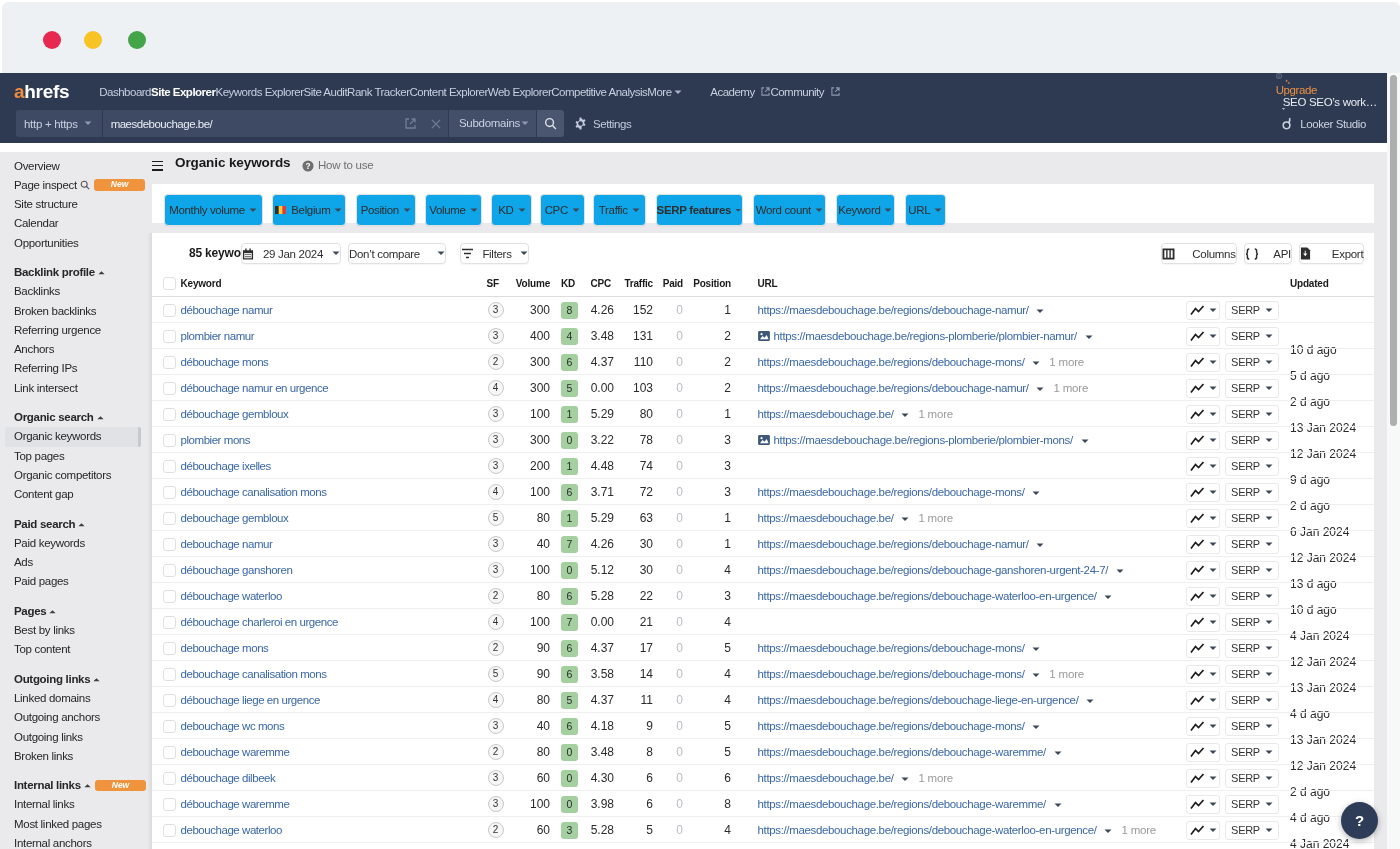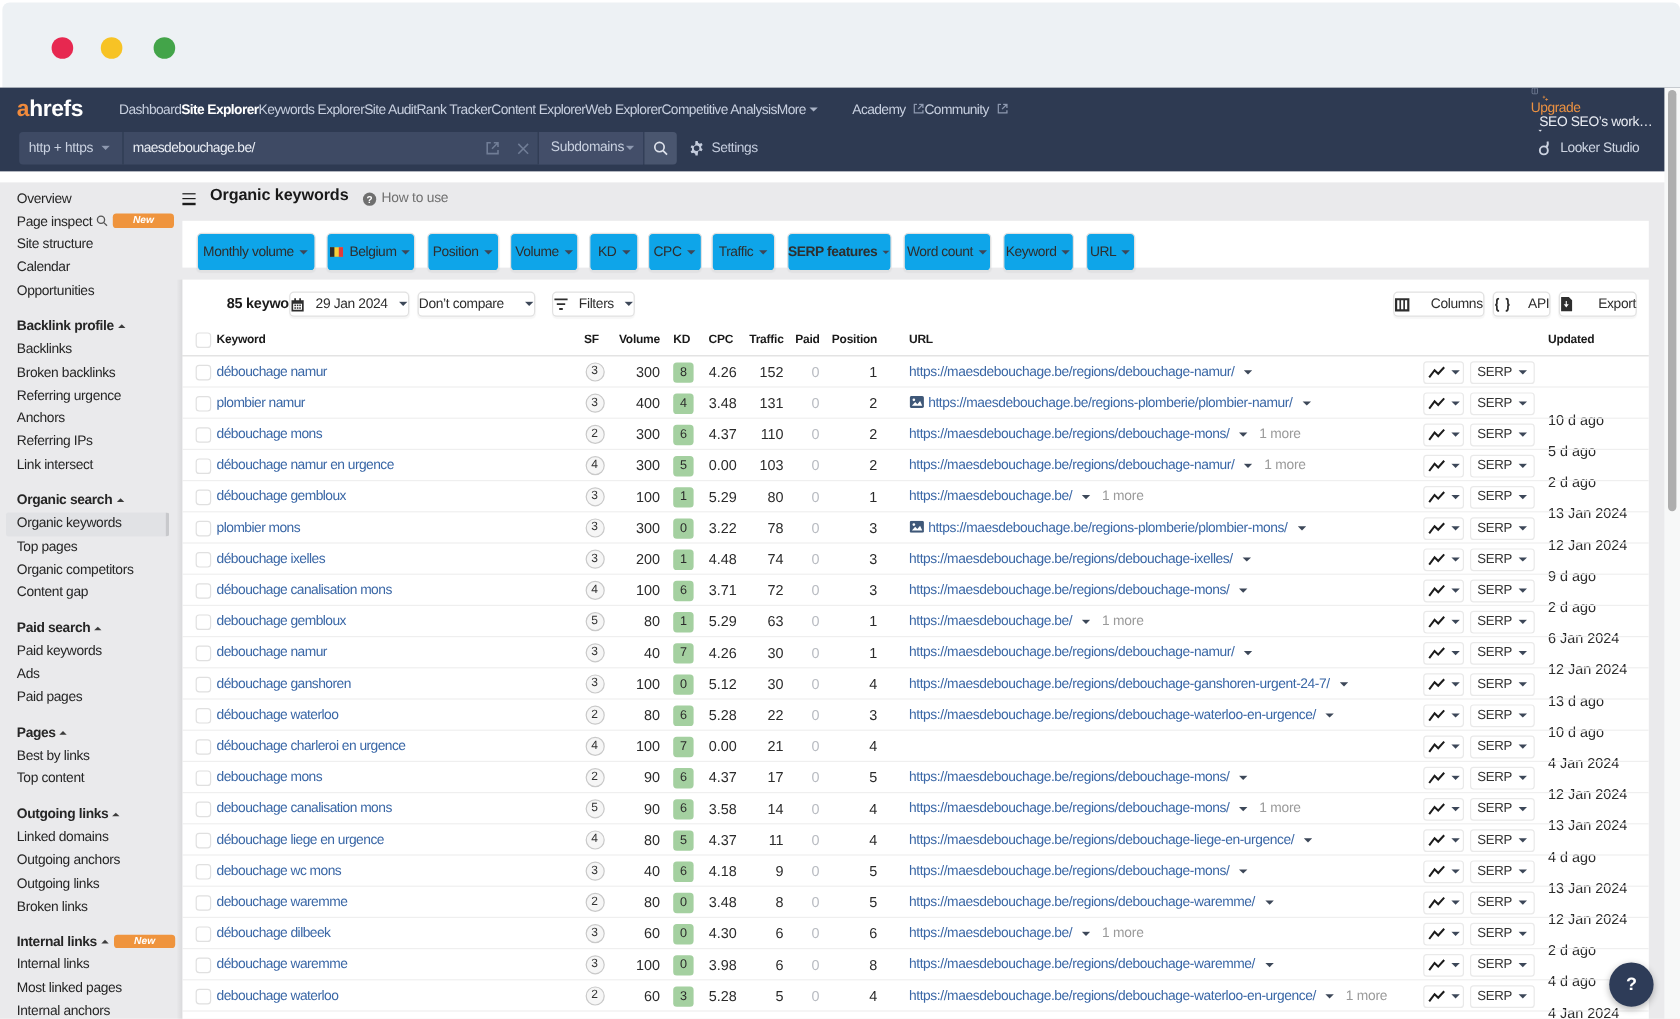"https://maesdebouchage.be/regions/debouchage-ixe" span.cell { html: <span>https://maesdebouchage.be/regions/debouchage-ixelles/ <svg> <path></path> </svg></span> -> none }
